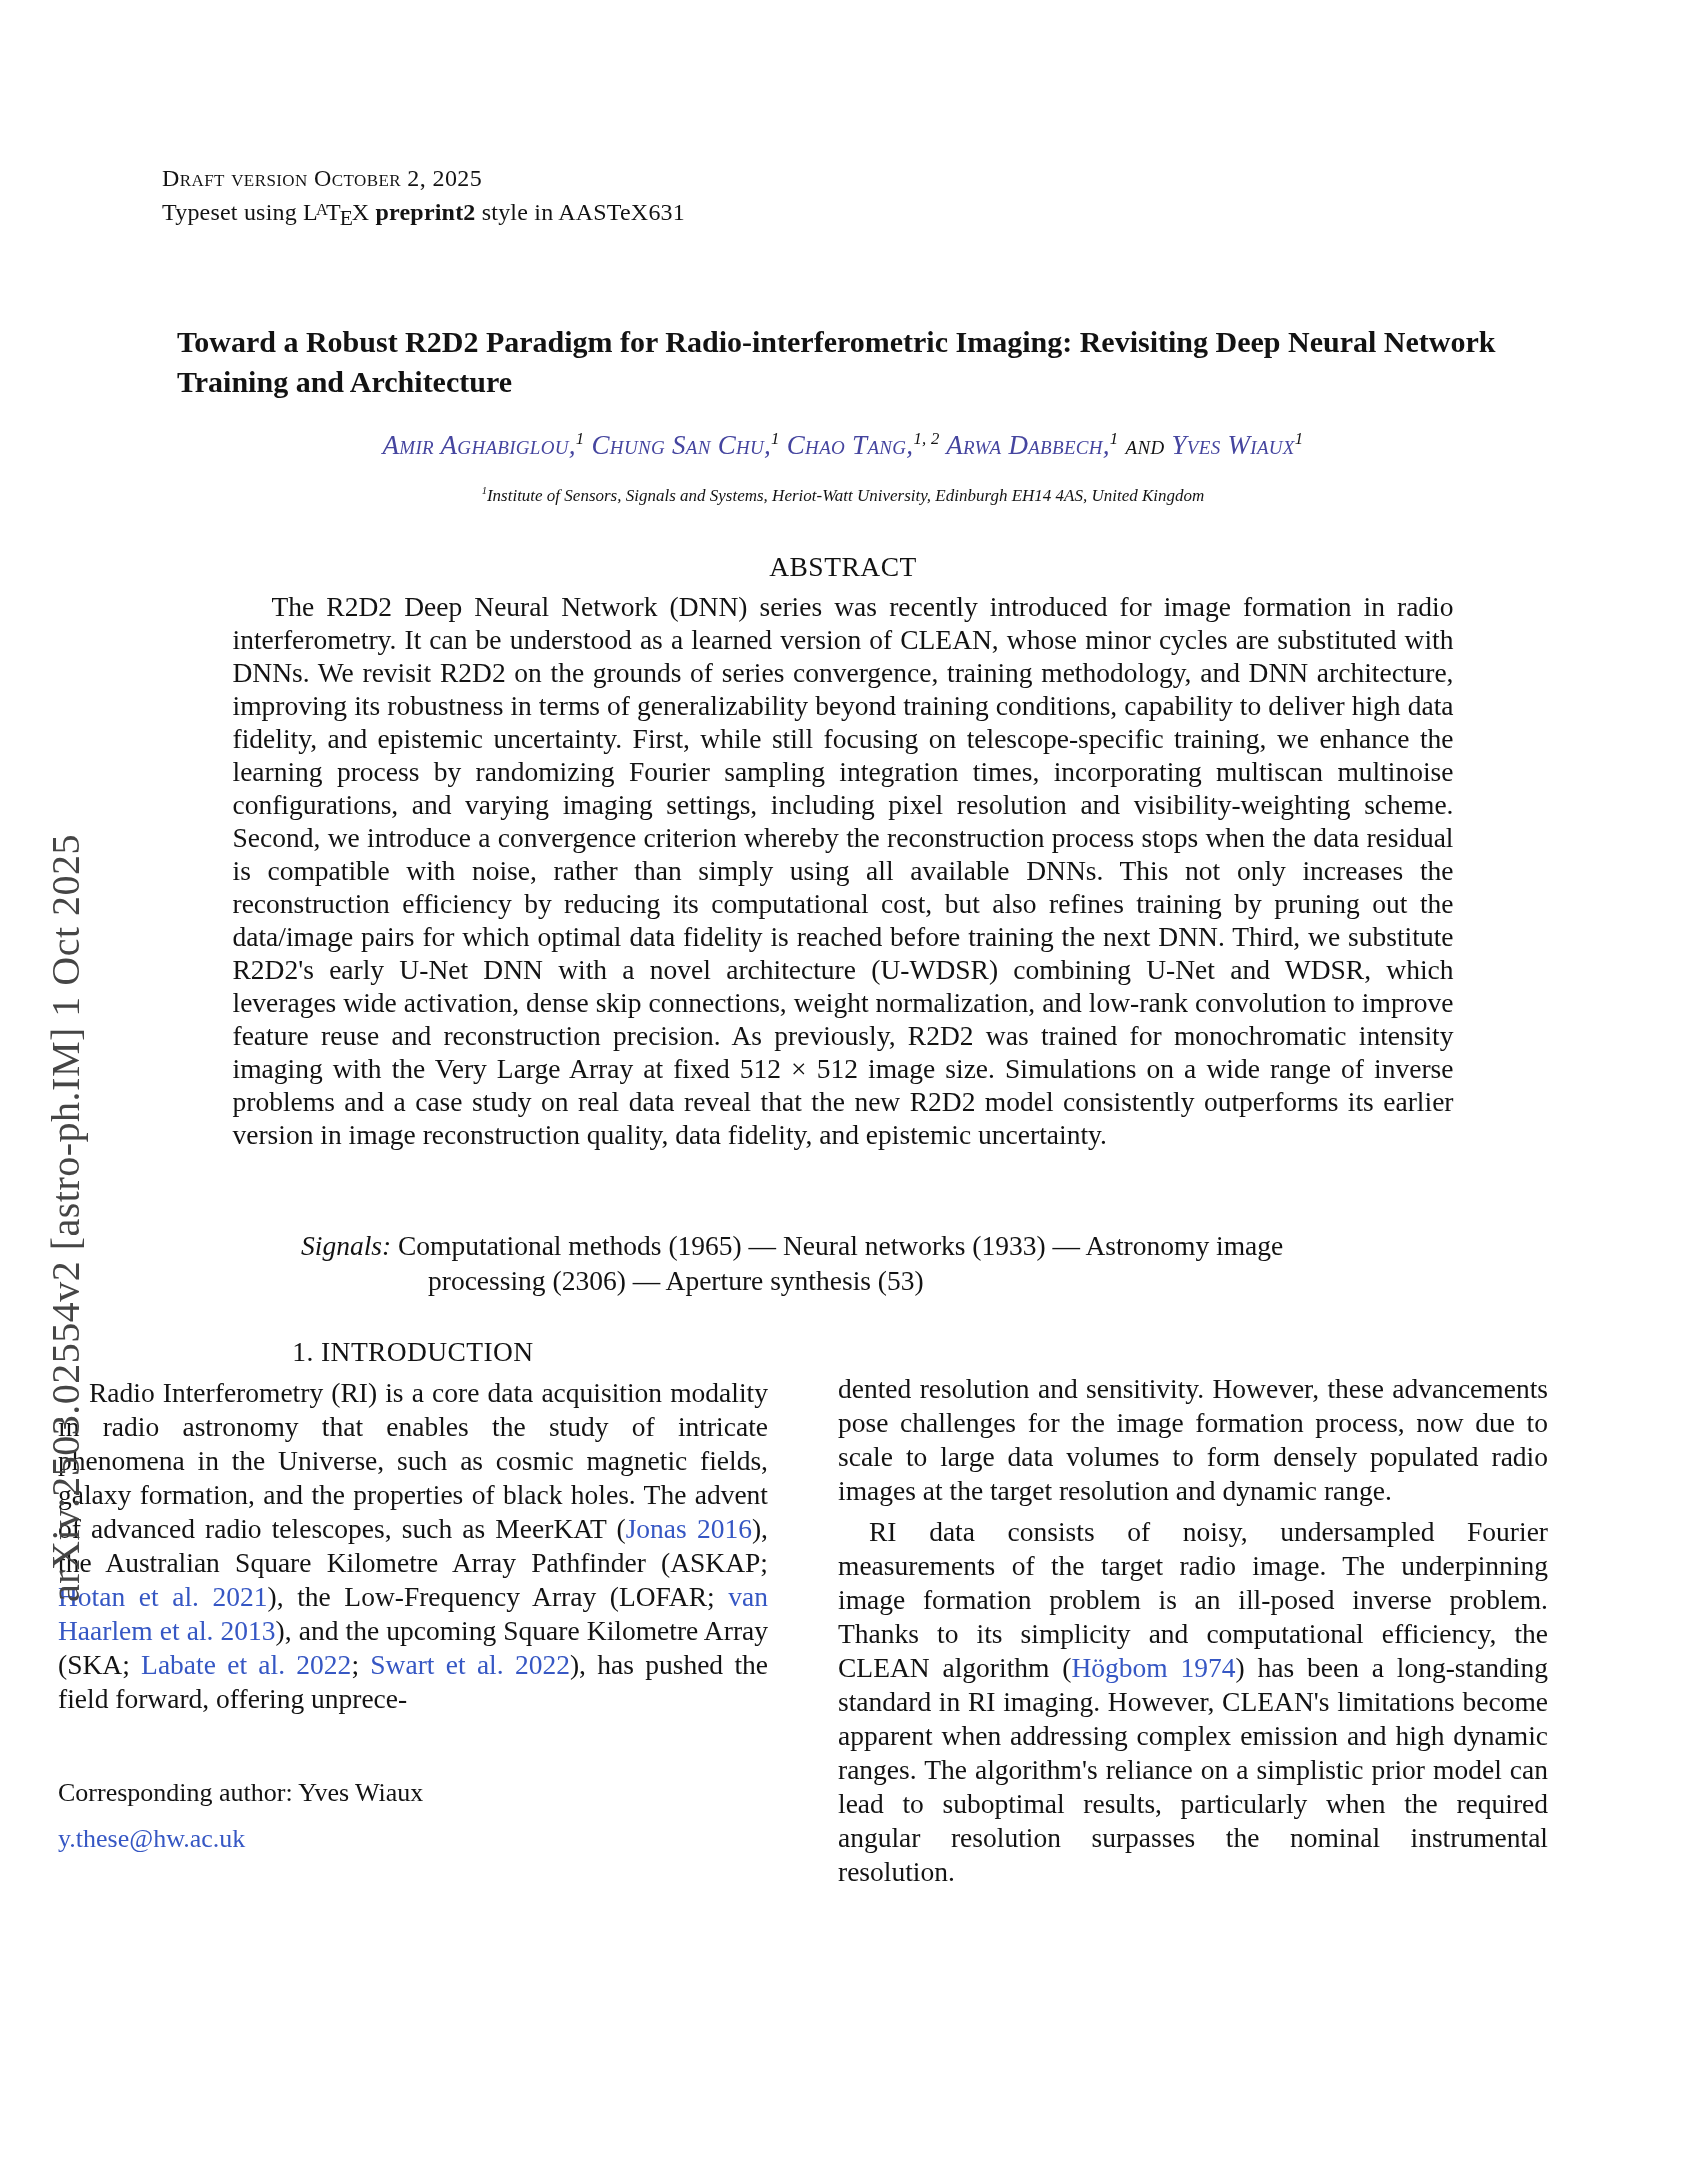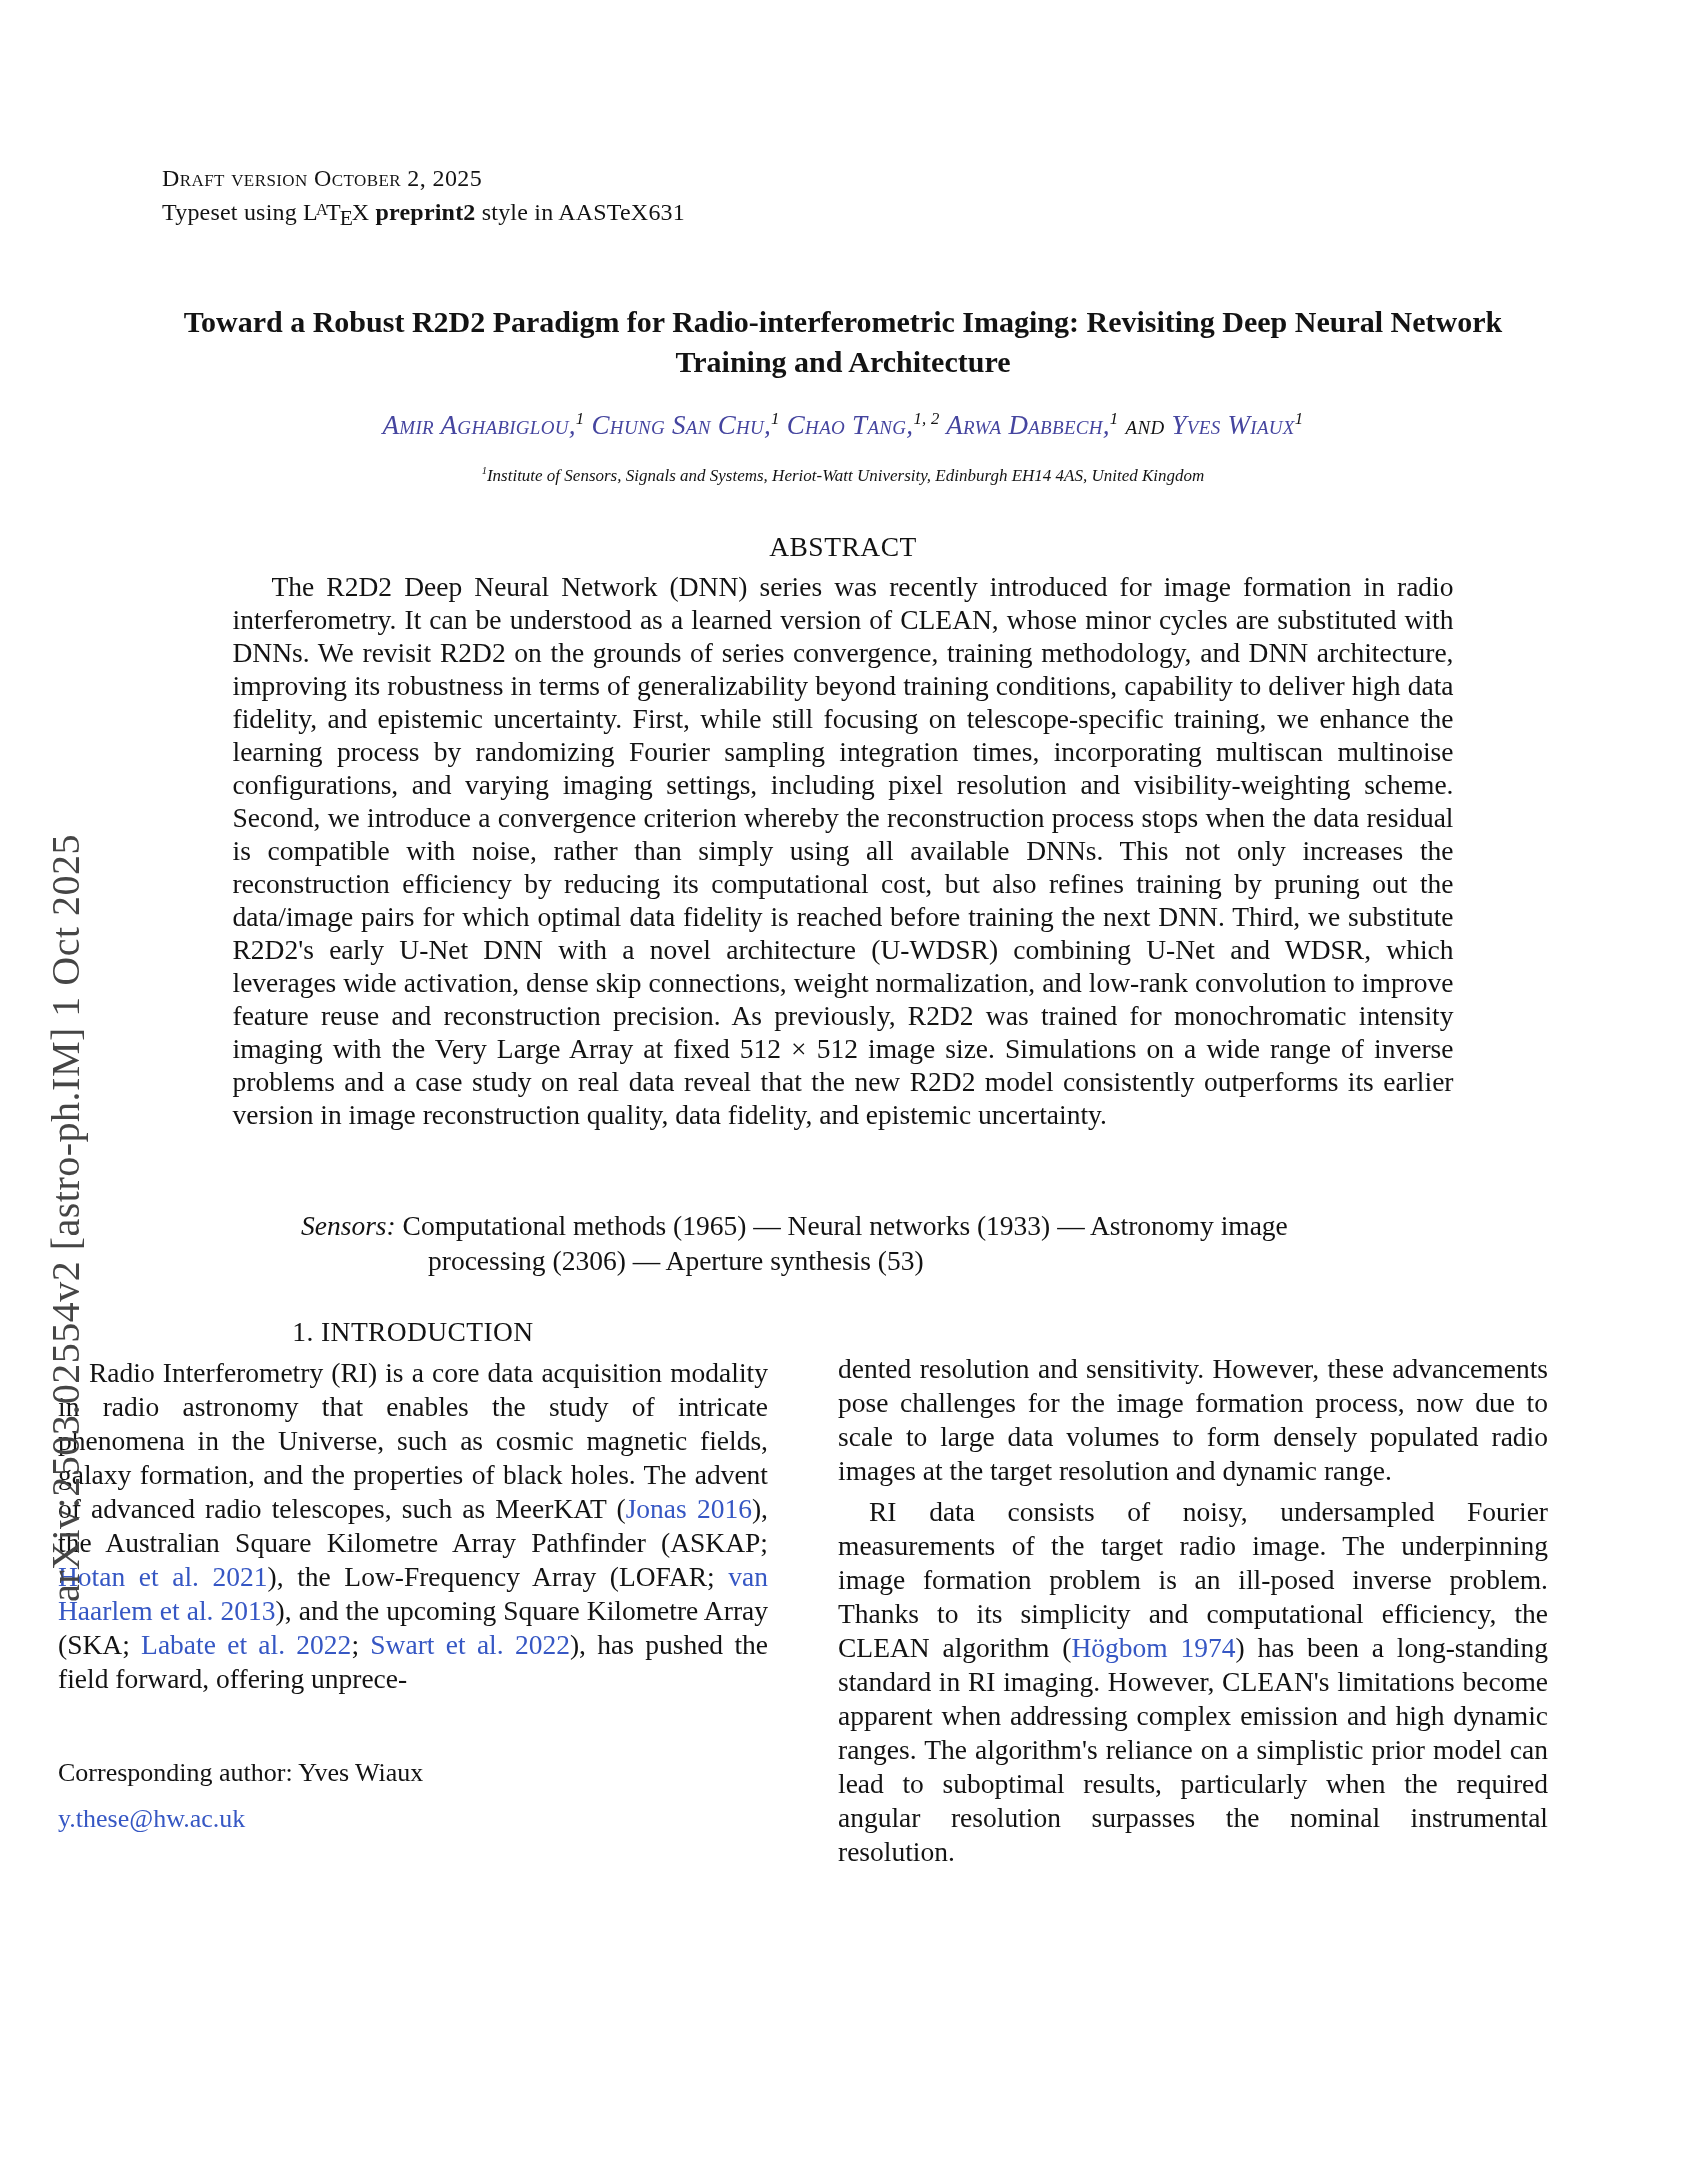"Toward a Robust R2D2 Paradigm" .title { margin: 68px auto 0 auto -> 88px auto 0 auto; text-align: center -> left }
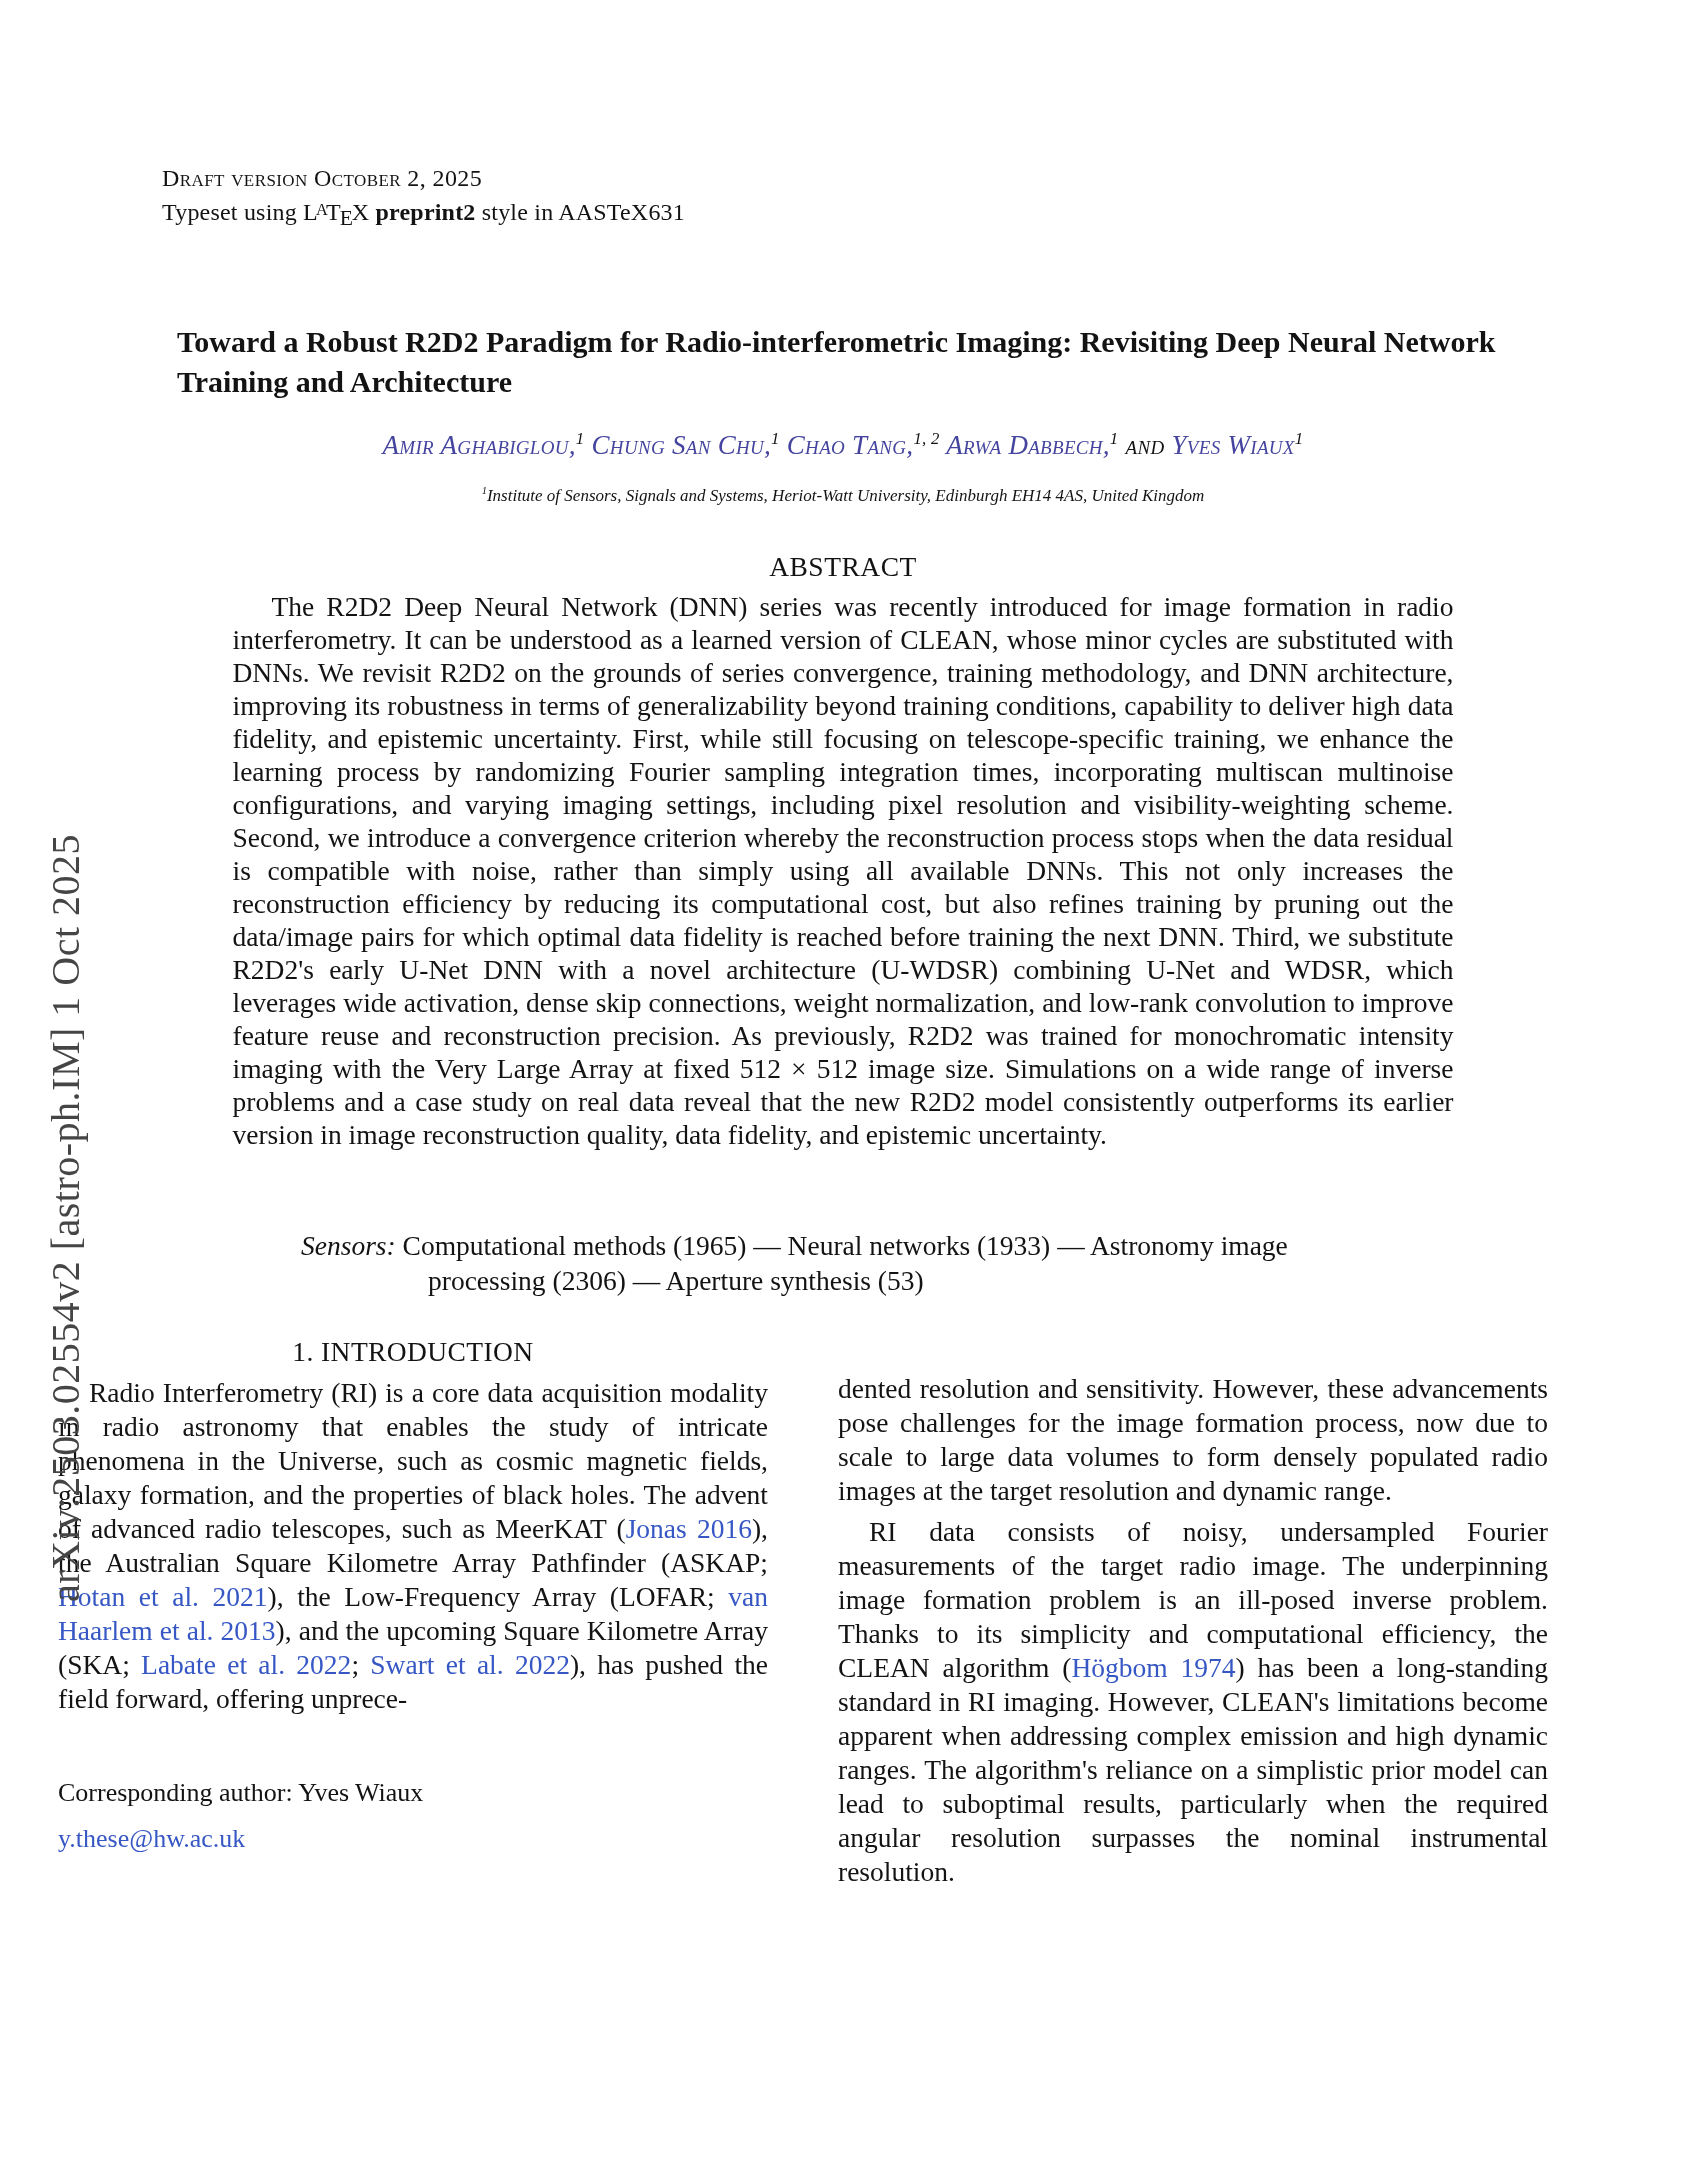"Sensors:" span.kw-label { text: Sensors -> Signals }
